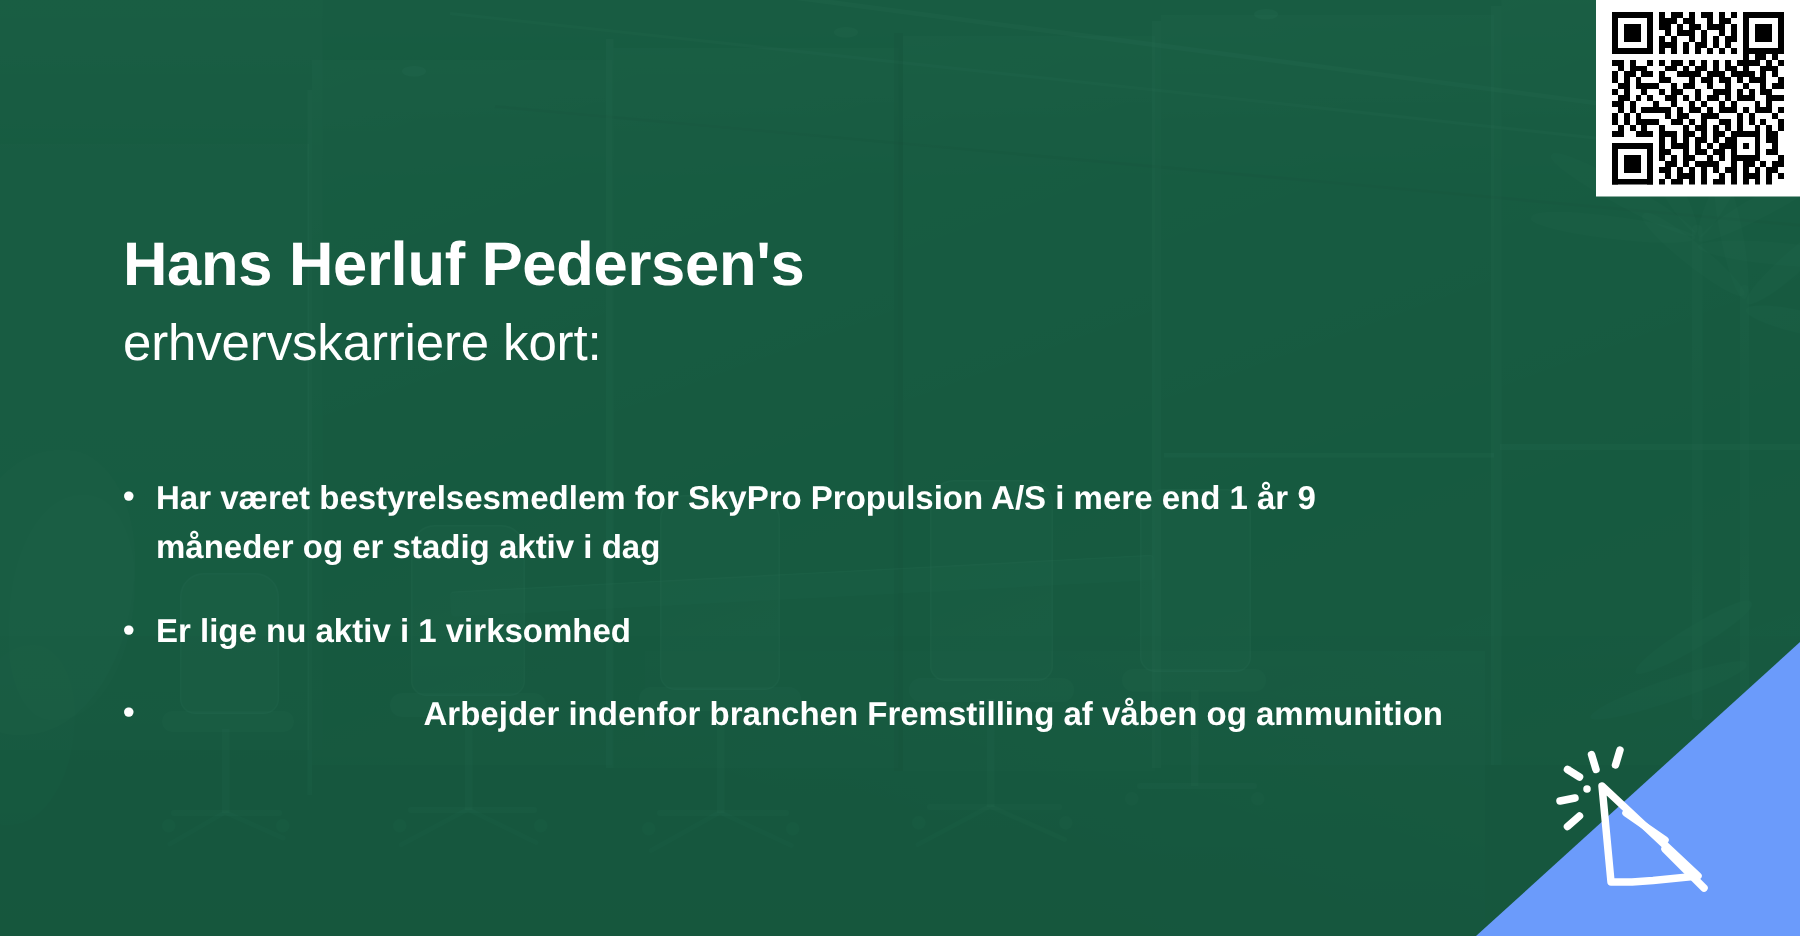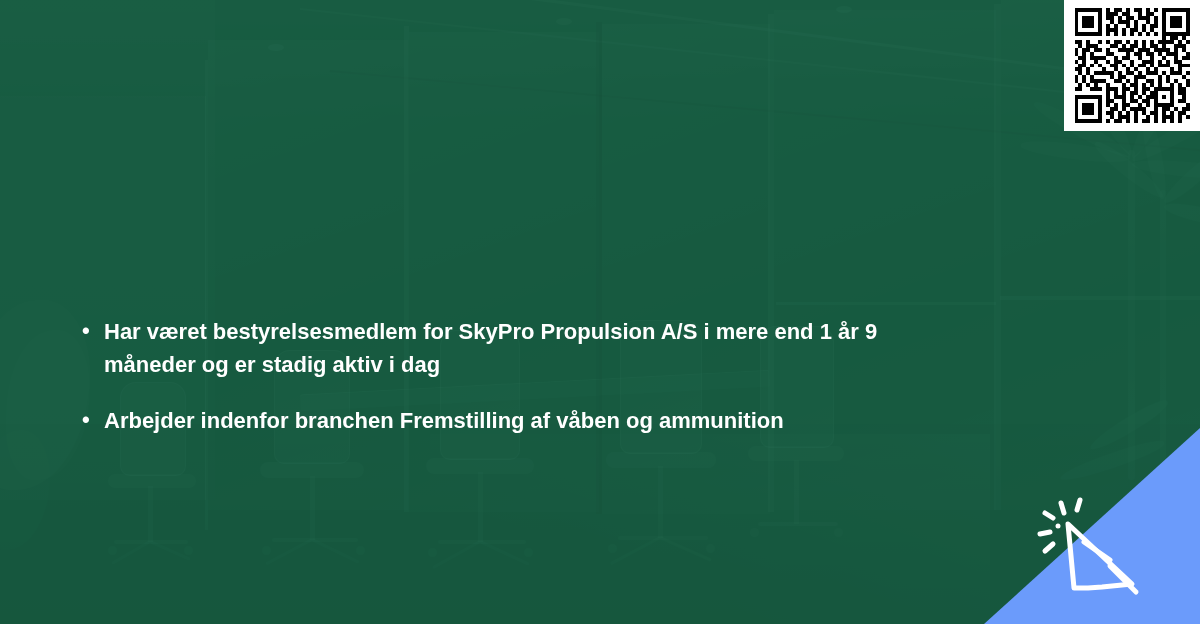"Hans Herluf Pedersen's" div { html: none -> <div> <h1>Hans Herluf Pedersen's</h1> <h2>erhvervskarriere kort:</h2> </div> }
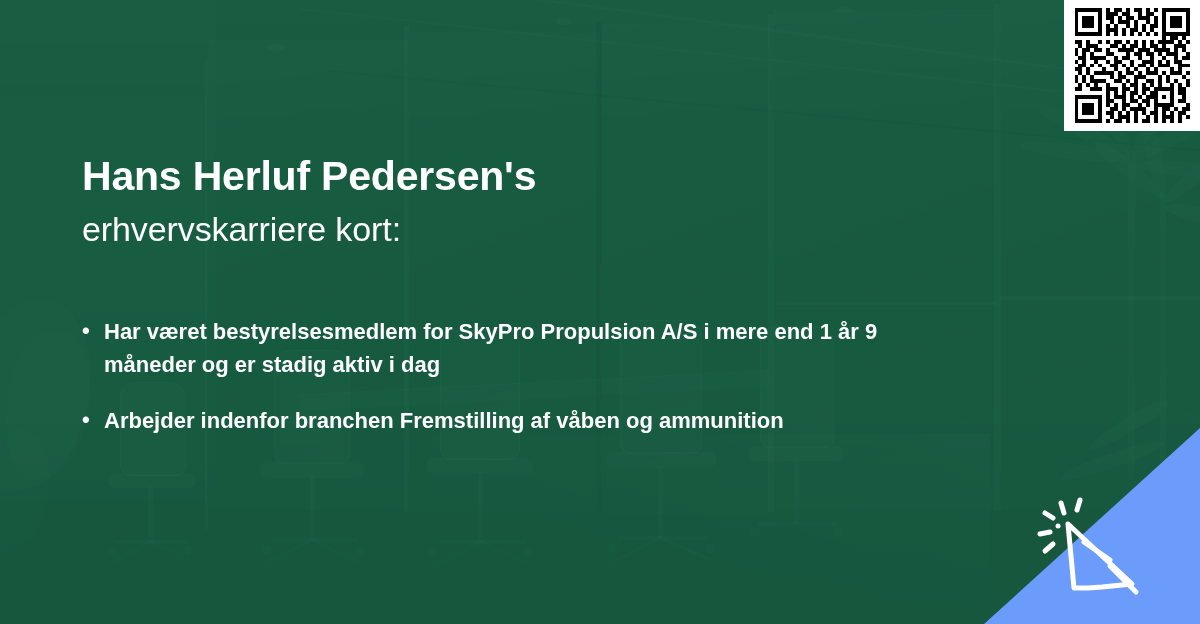"Er lige nu aktiv i" li { html: none -> <li>Er lige nu aktiv i 1 virksomhed</li> }
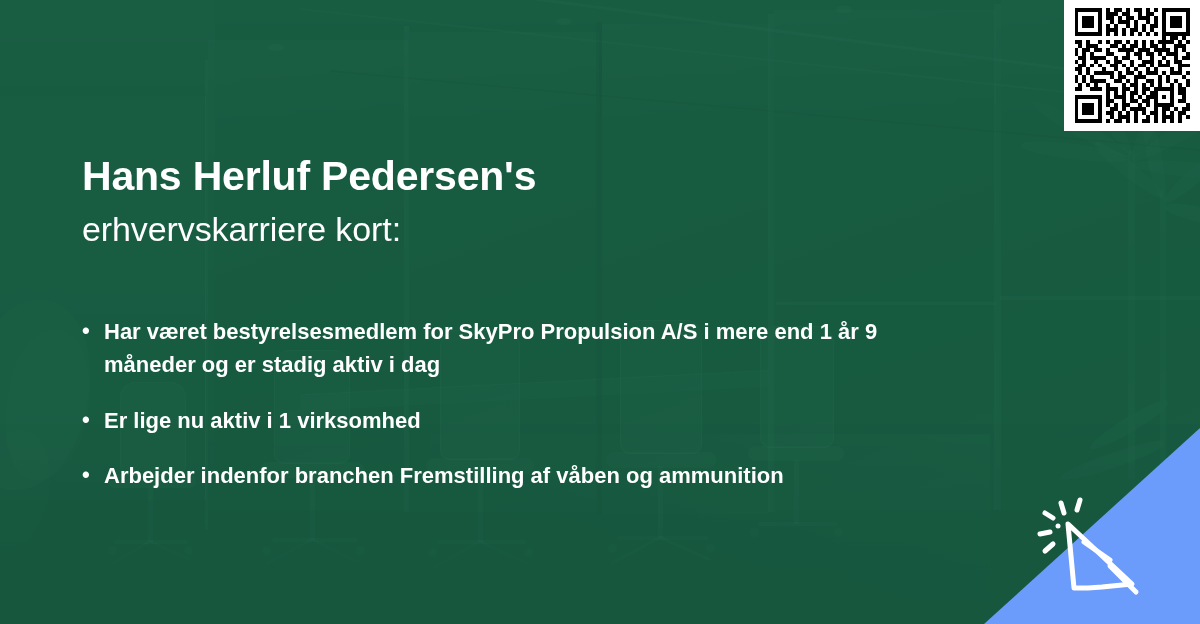"Arbejder indenfor branchen Fremstilling" #bullets li:last-child { text-align: none -> right }
